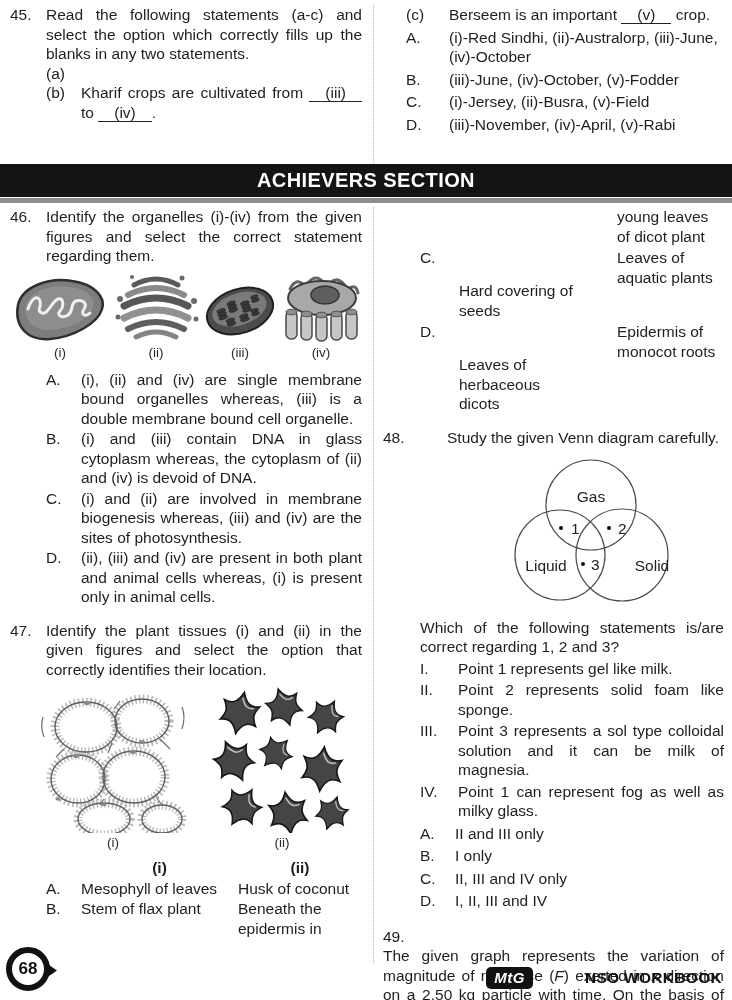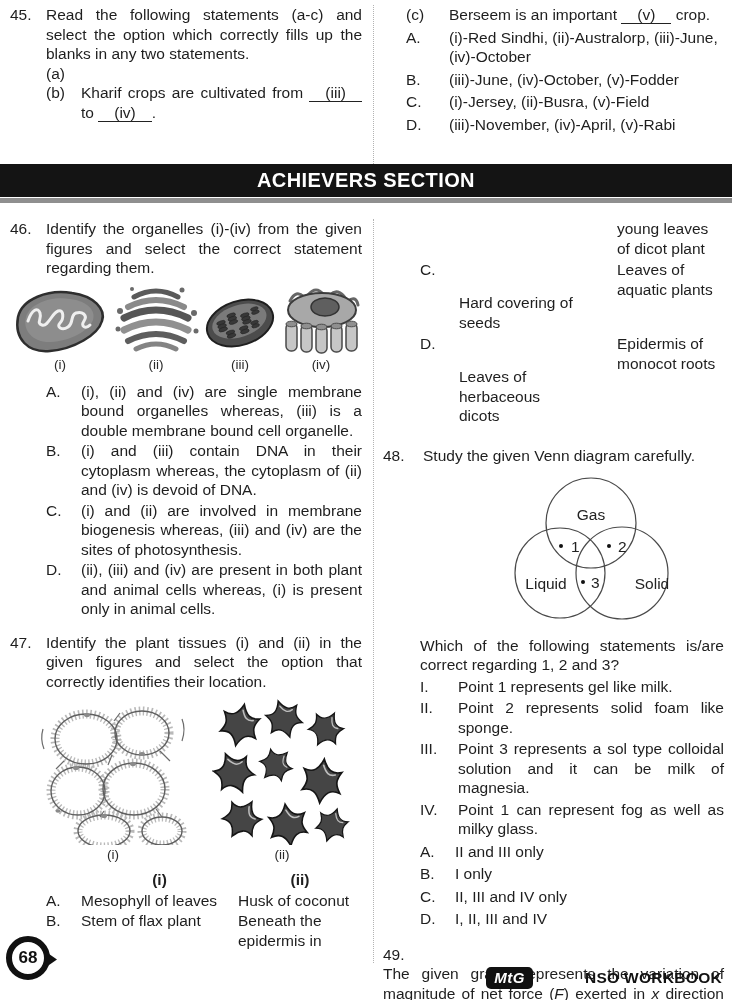"46." .main-section { padding-top: 16px -> 4px }
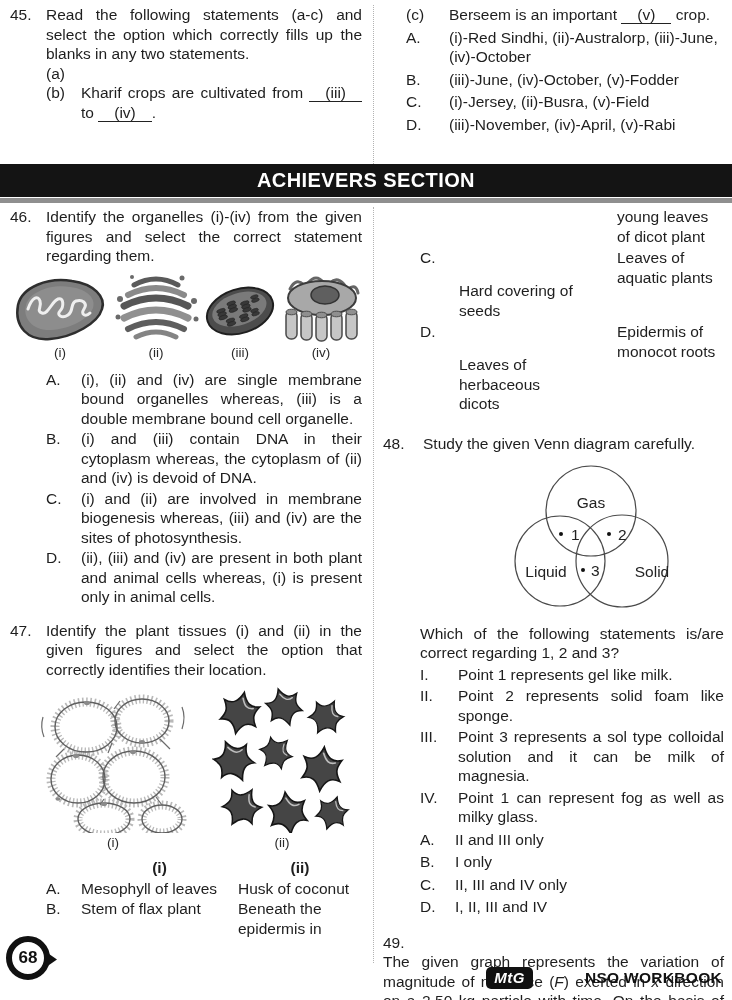"(i) and (iii) contain DNA" div.opttxt { text: their -> glass }
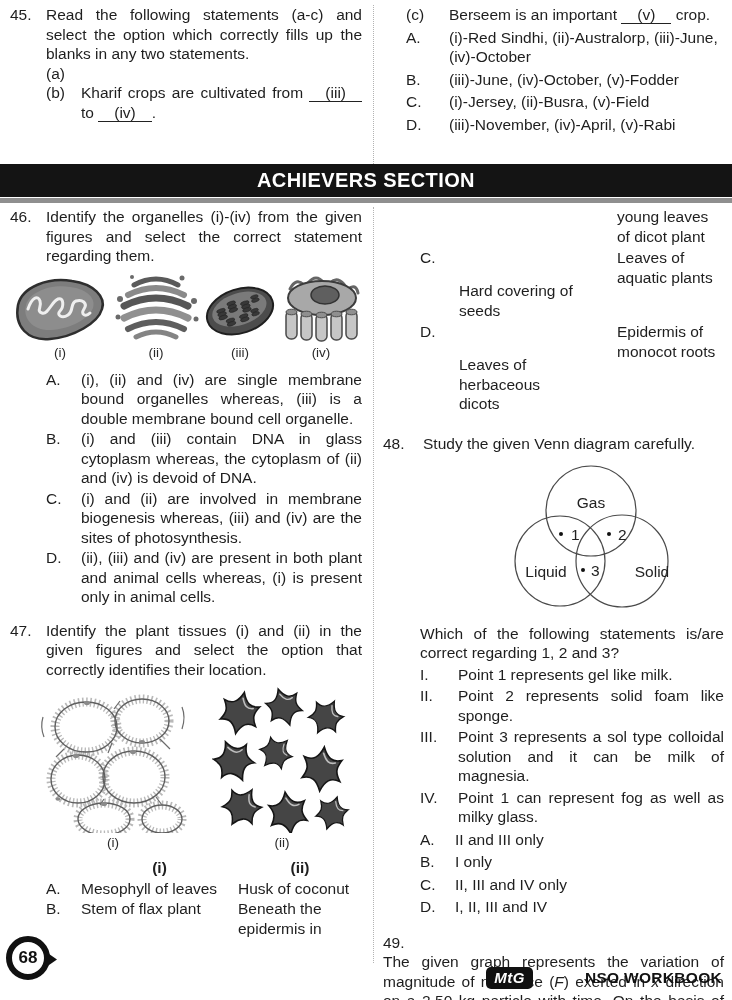"48." .gap18 { gap: none -> 24px; margin-top: 20px -> 14px }
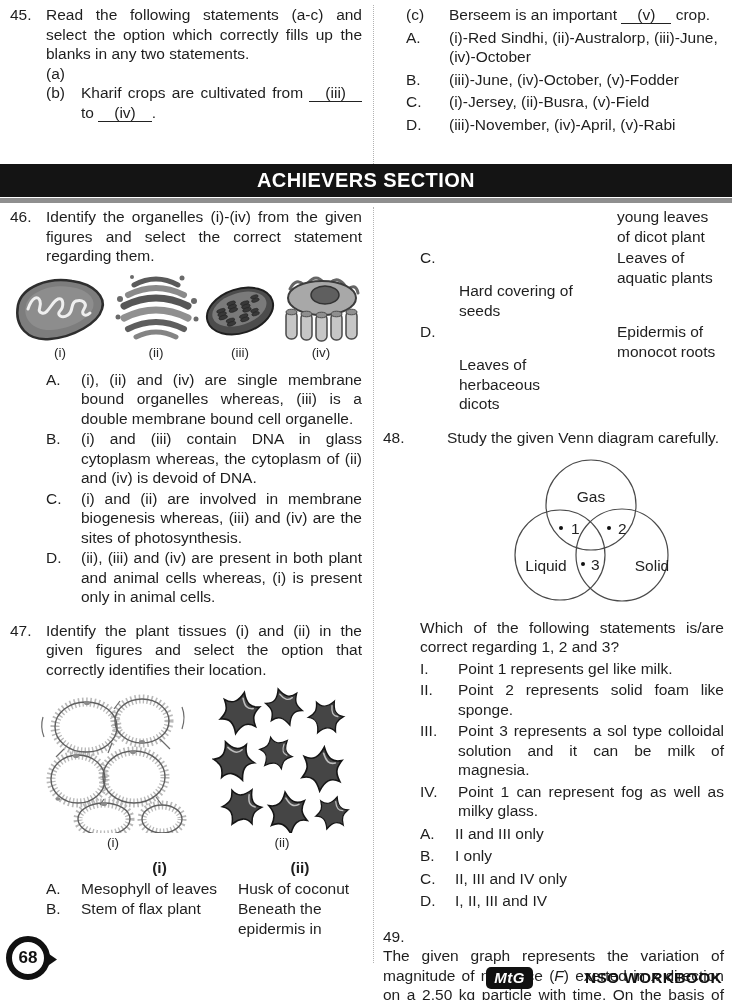"68" .page-badge { bottom: 20px -> 9px }
